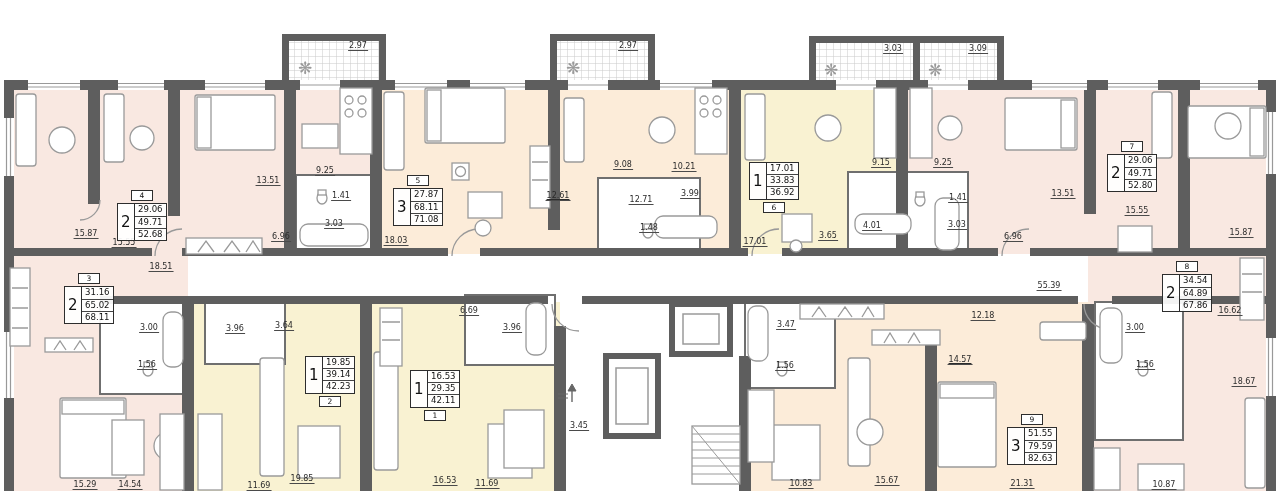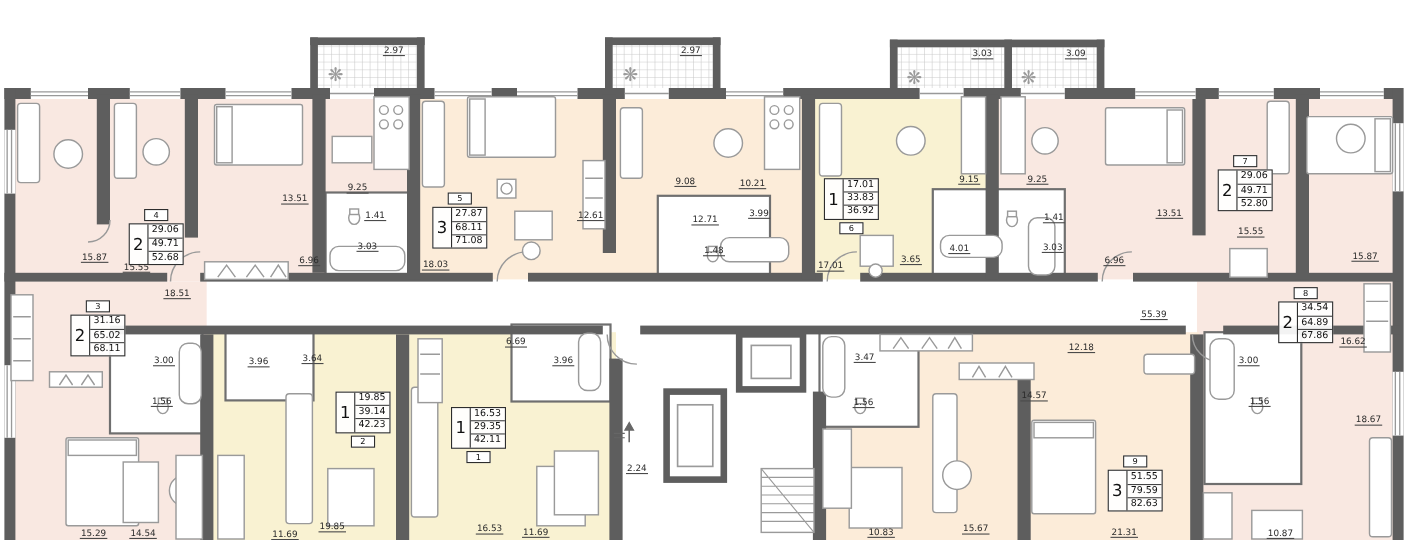"12.61" span.dim { left: 537px -> 558px; text-decoration: none -> underline }
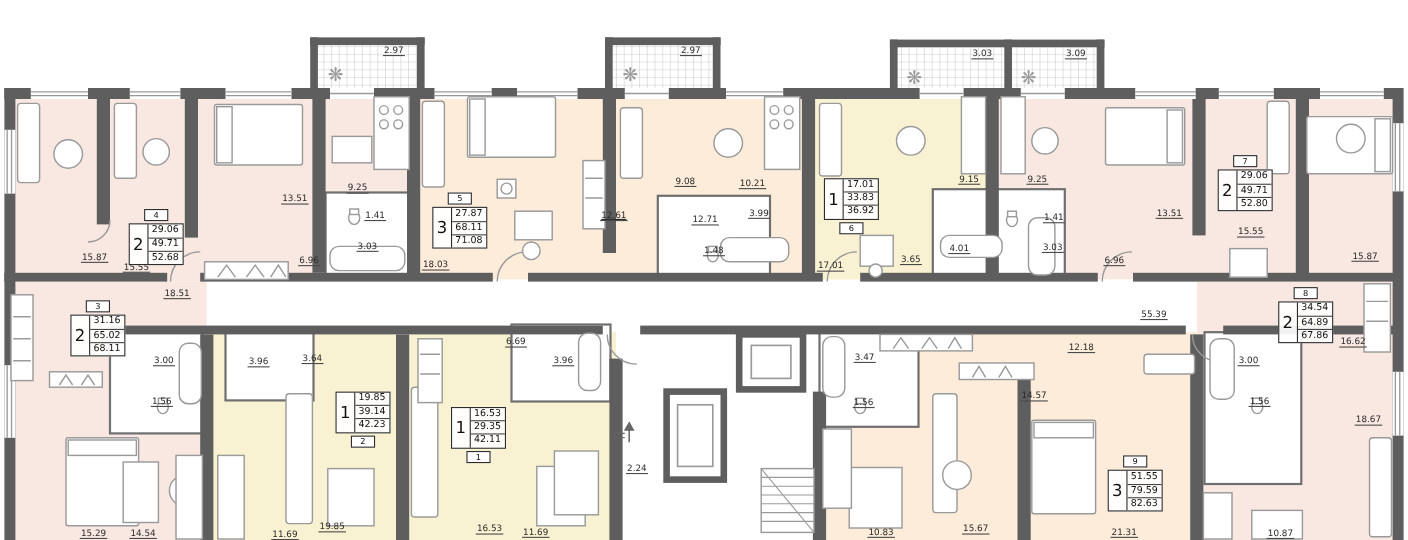"14.57" span.dim { left: 940px -> 960px; text-decoration: none -> underline }
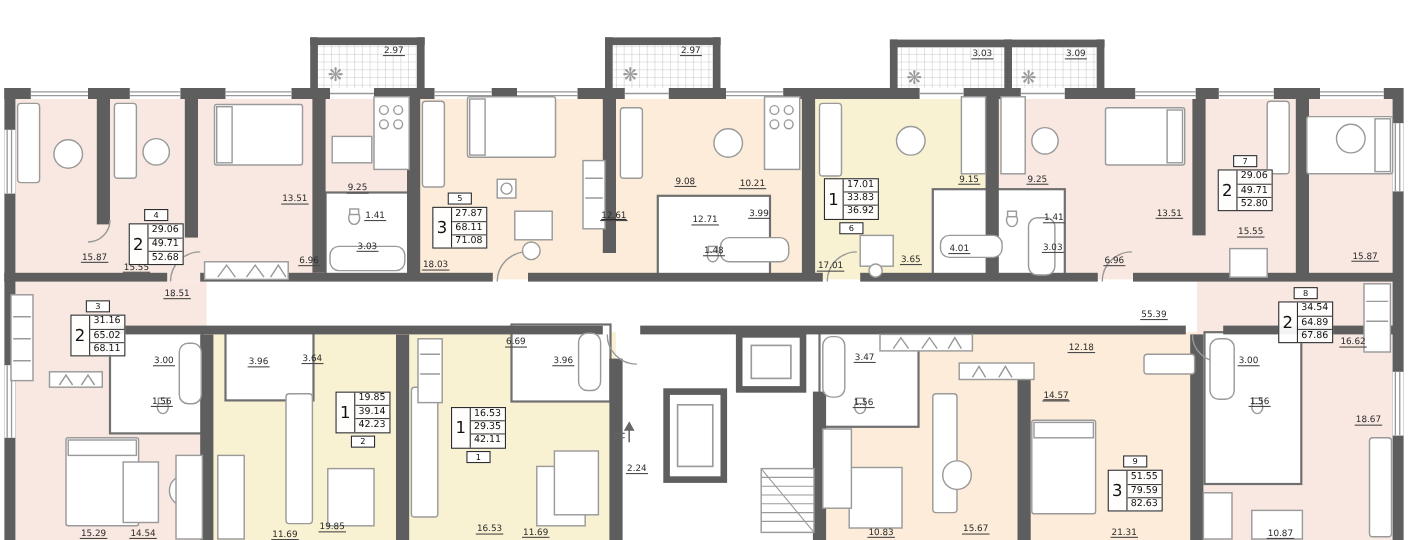"2.24" span.dim { text: 2.24 -> 3.45 }
